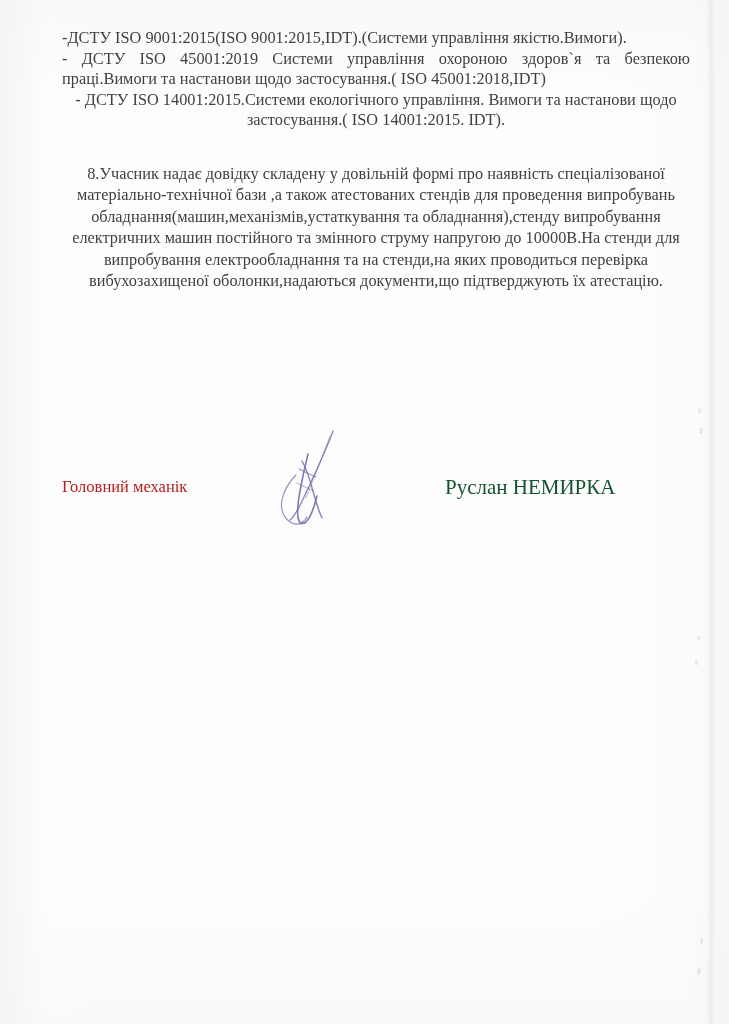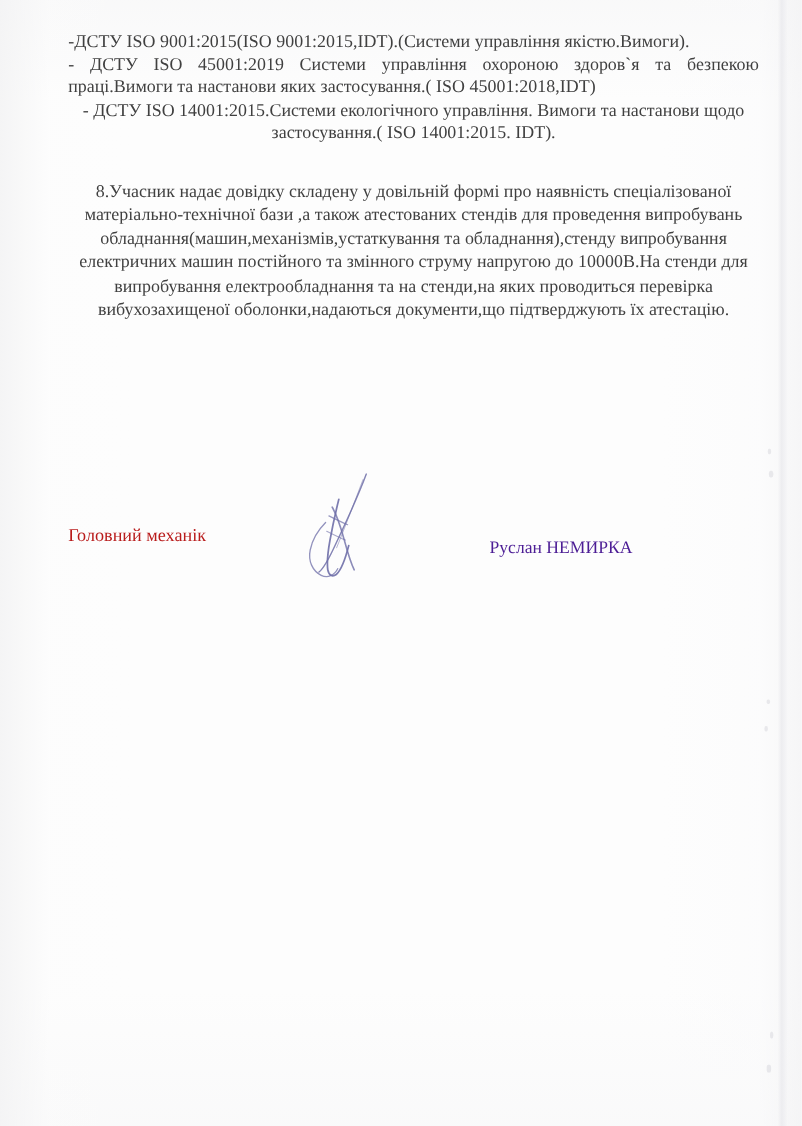"- ДСТУ ISO 45001:2019 Системи" p { text: яких -> щодо }
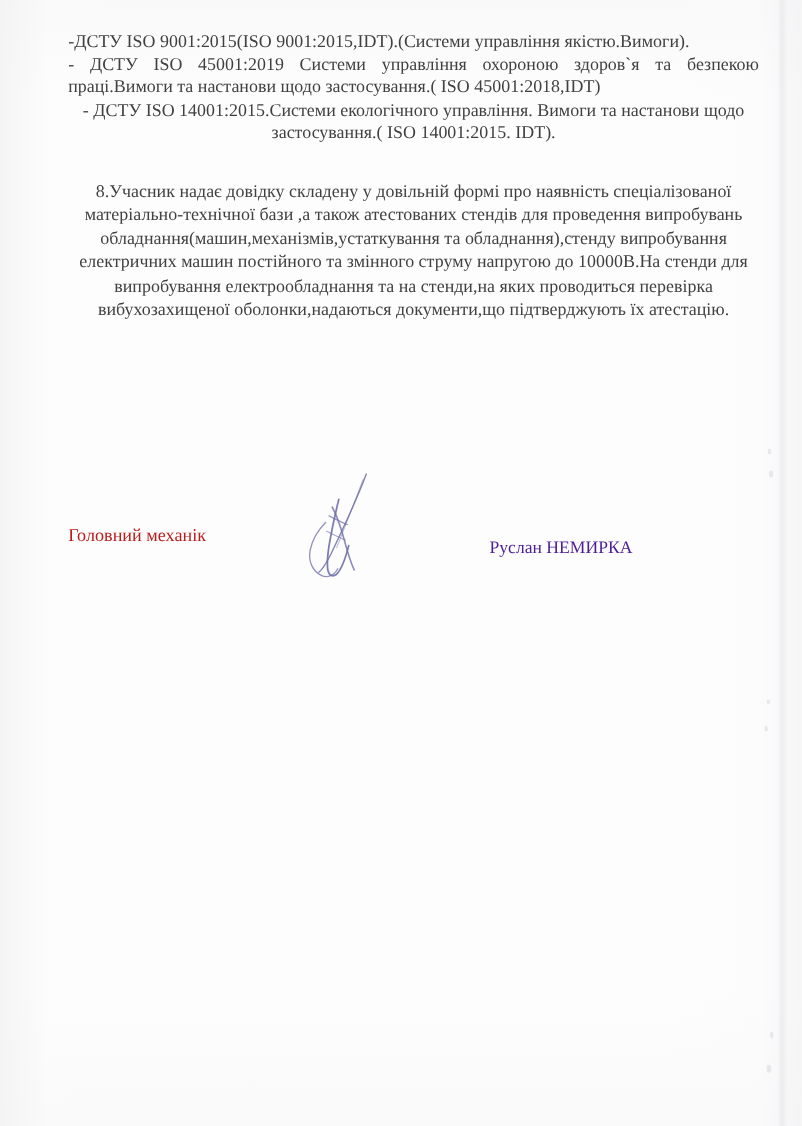"Руслан НЕМИРКА" .sig-name { color: #4c1d95 -> #14532d; font-size: 16px -> 21px; top: 12px -> 0 }
